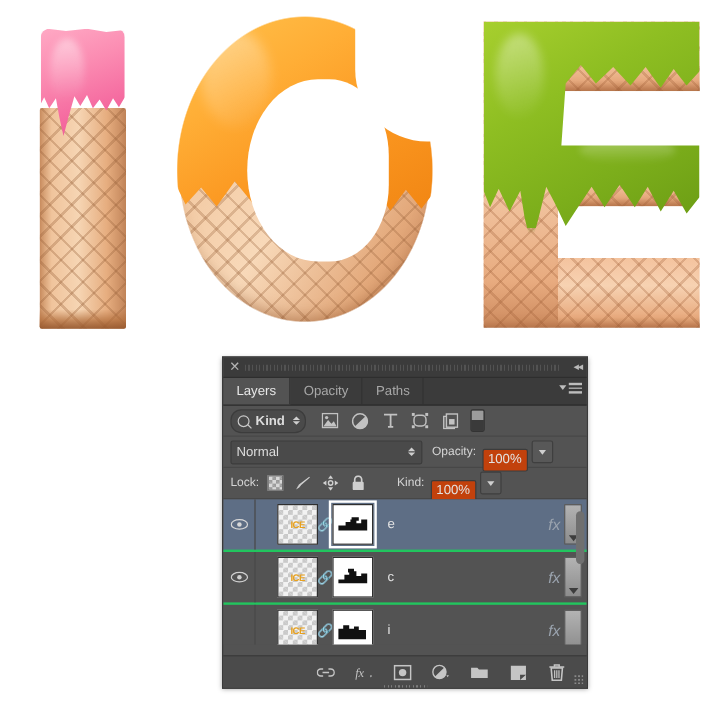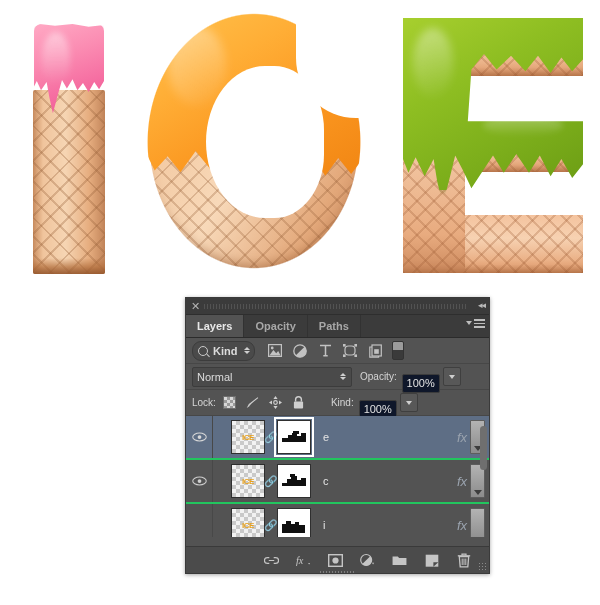"Layers" .ps-tab { font-weight: bold -> normal }
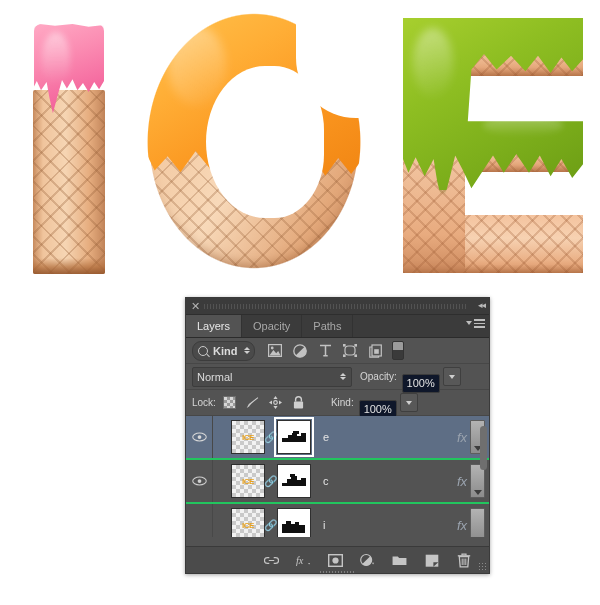"100%" .numbox { background: #0f172a -> #c2410c }
